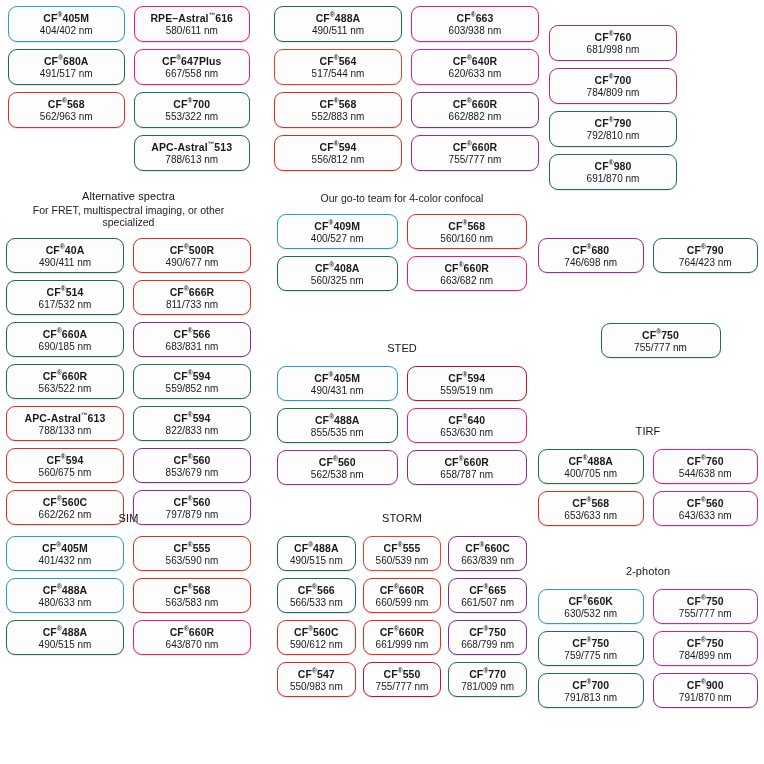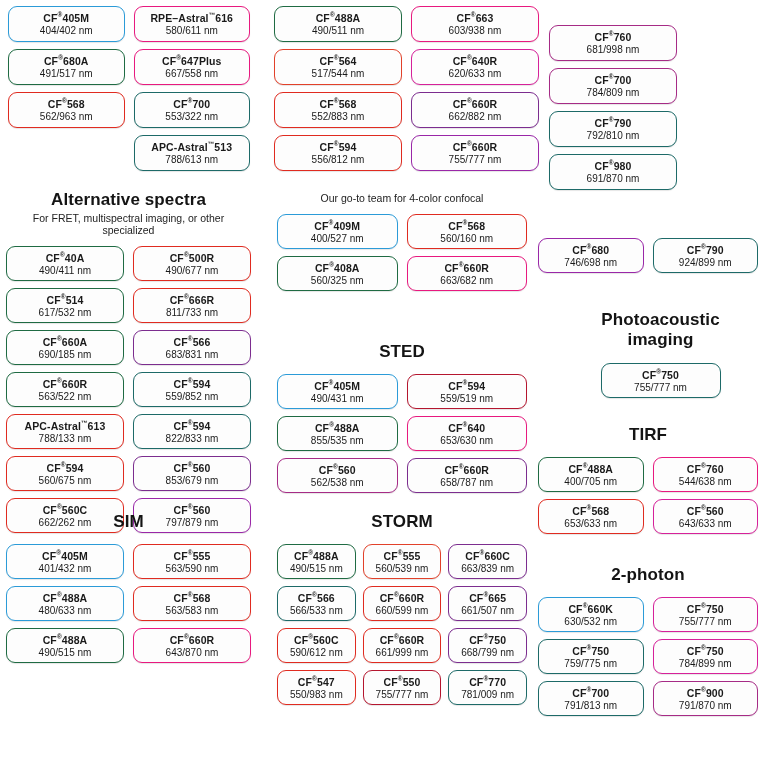"Alternative spectra" .sec-title { font-size: 17px -> 11px; font-weight: bold -> normal }
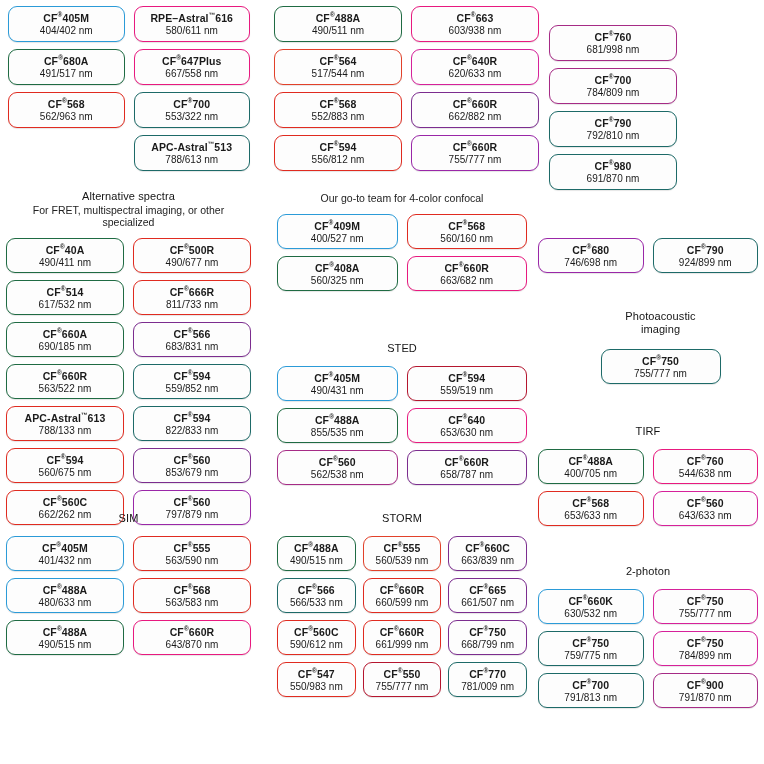"924/899 nm" div.wl { text: 924/899 -> 764/423 }
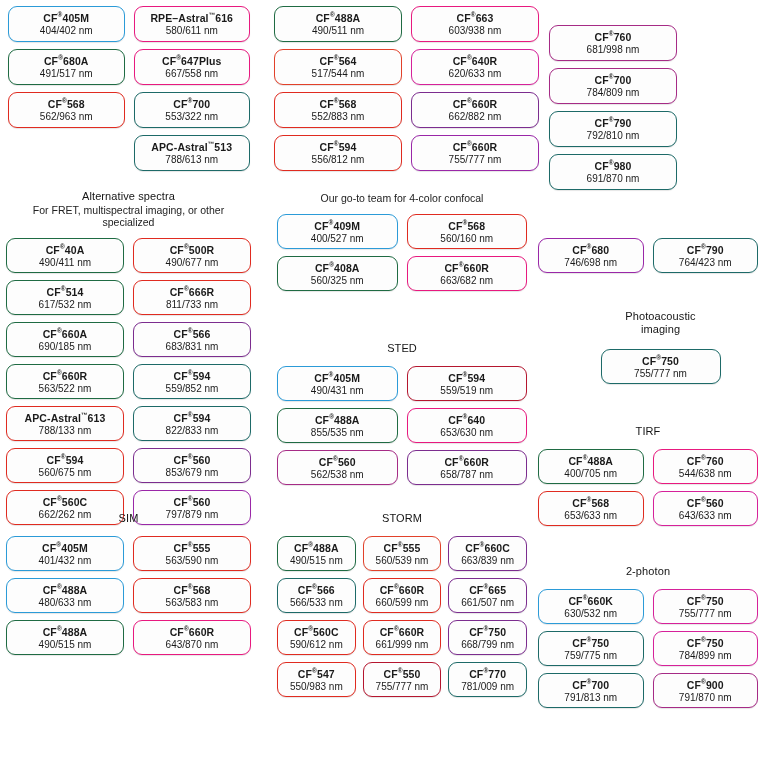"Photoacoustic" div.sec-title { html: <div> <div>Photoacoustic</div> <div>imaging</div> </div> -> none }
